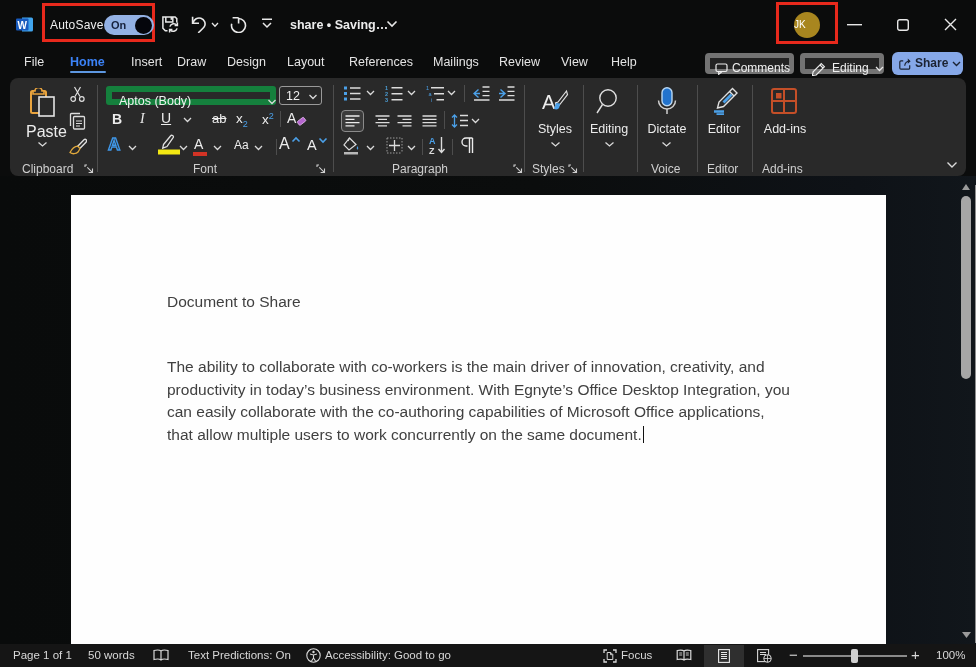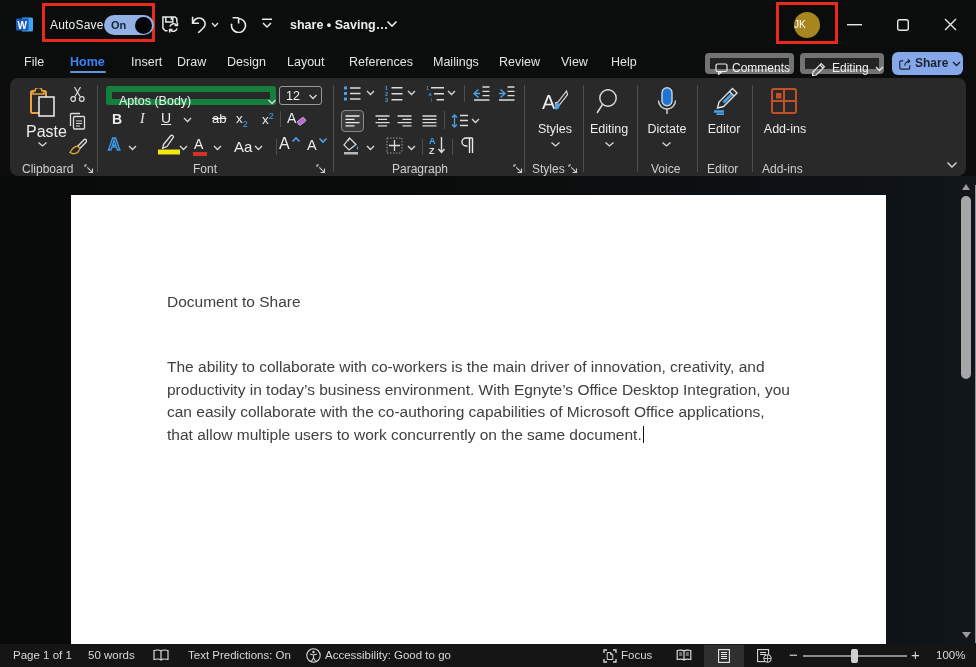"Aa" div.abs { font-size: 15px -> 12px }
